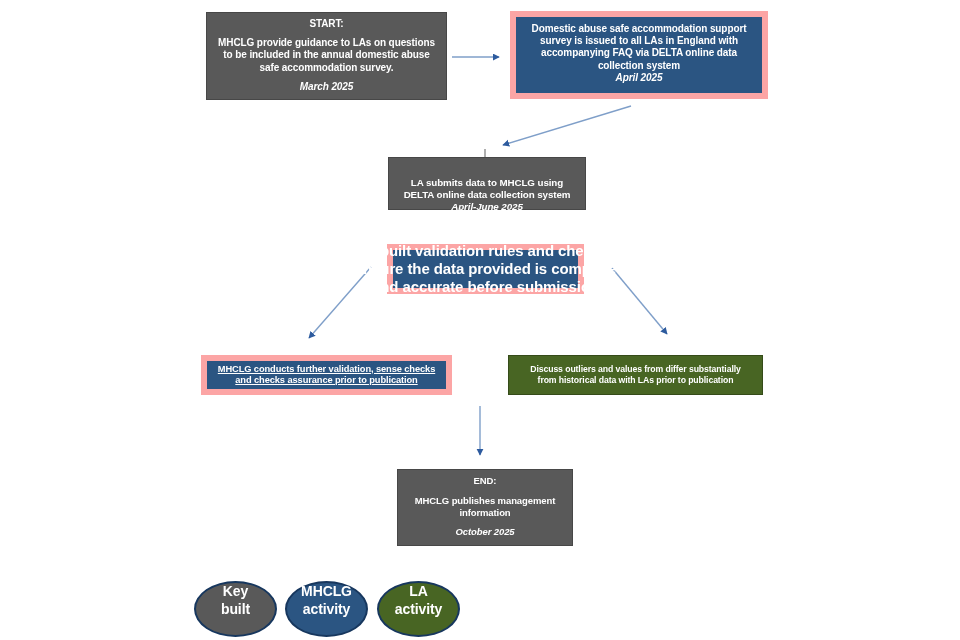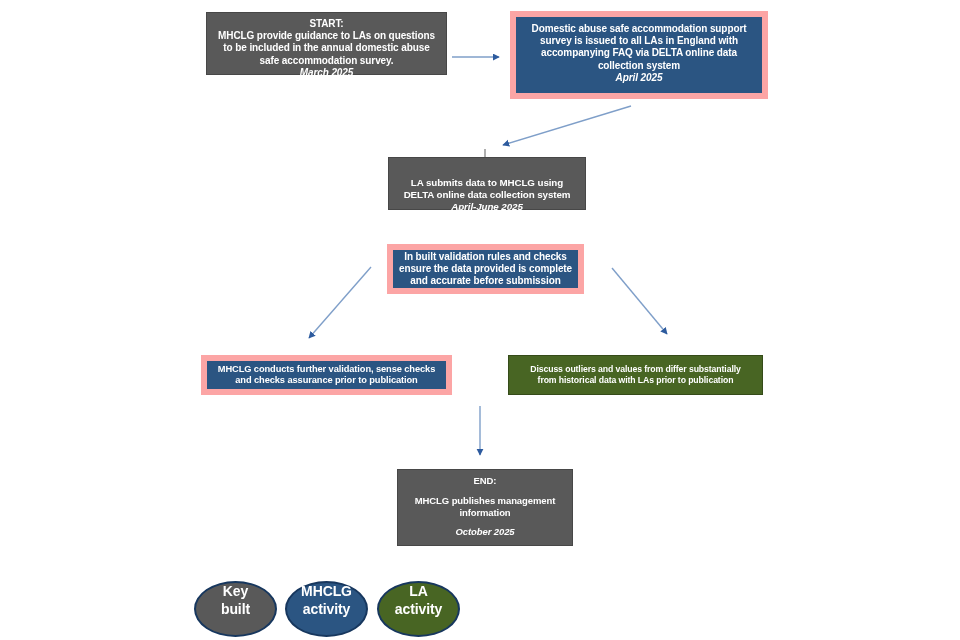"START:" #box-start { height: 63px -> 88px }
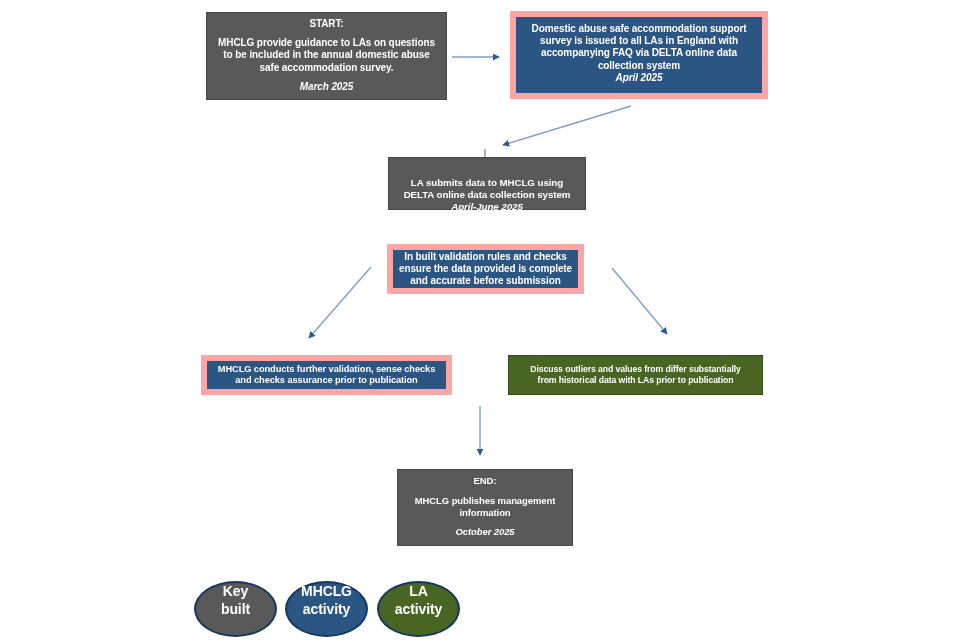"In built validation rules and" #box-validation { font-size: 10px -> 15px }
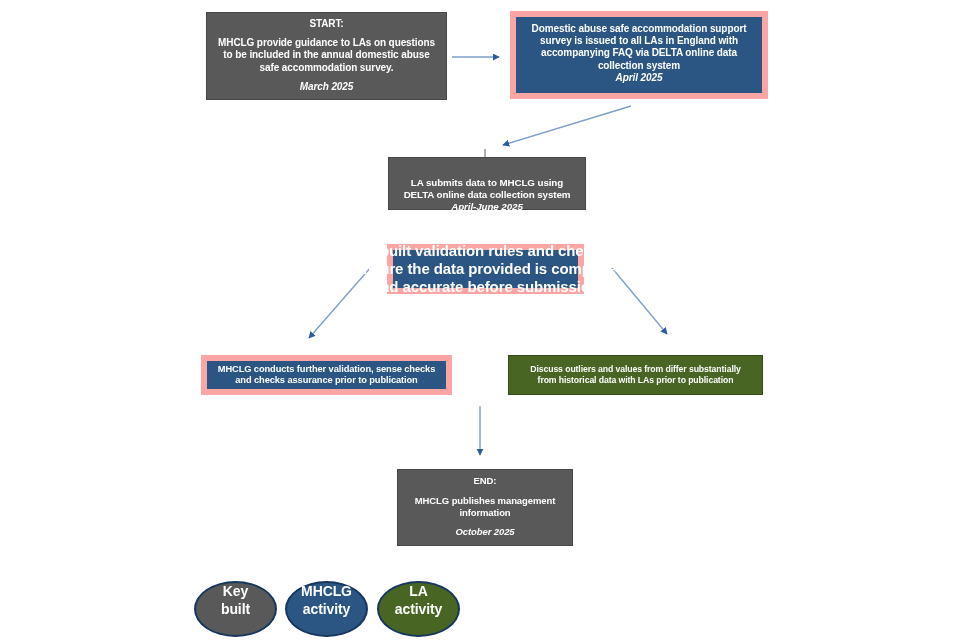"MHCLG conducts further validation, sense" #box-mhclg-validation { text-decoration: none -> underline }
